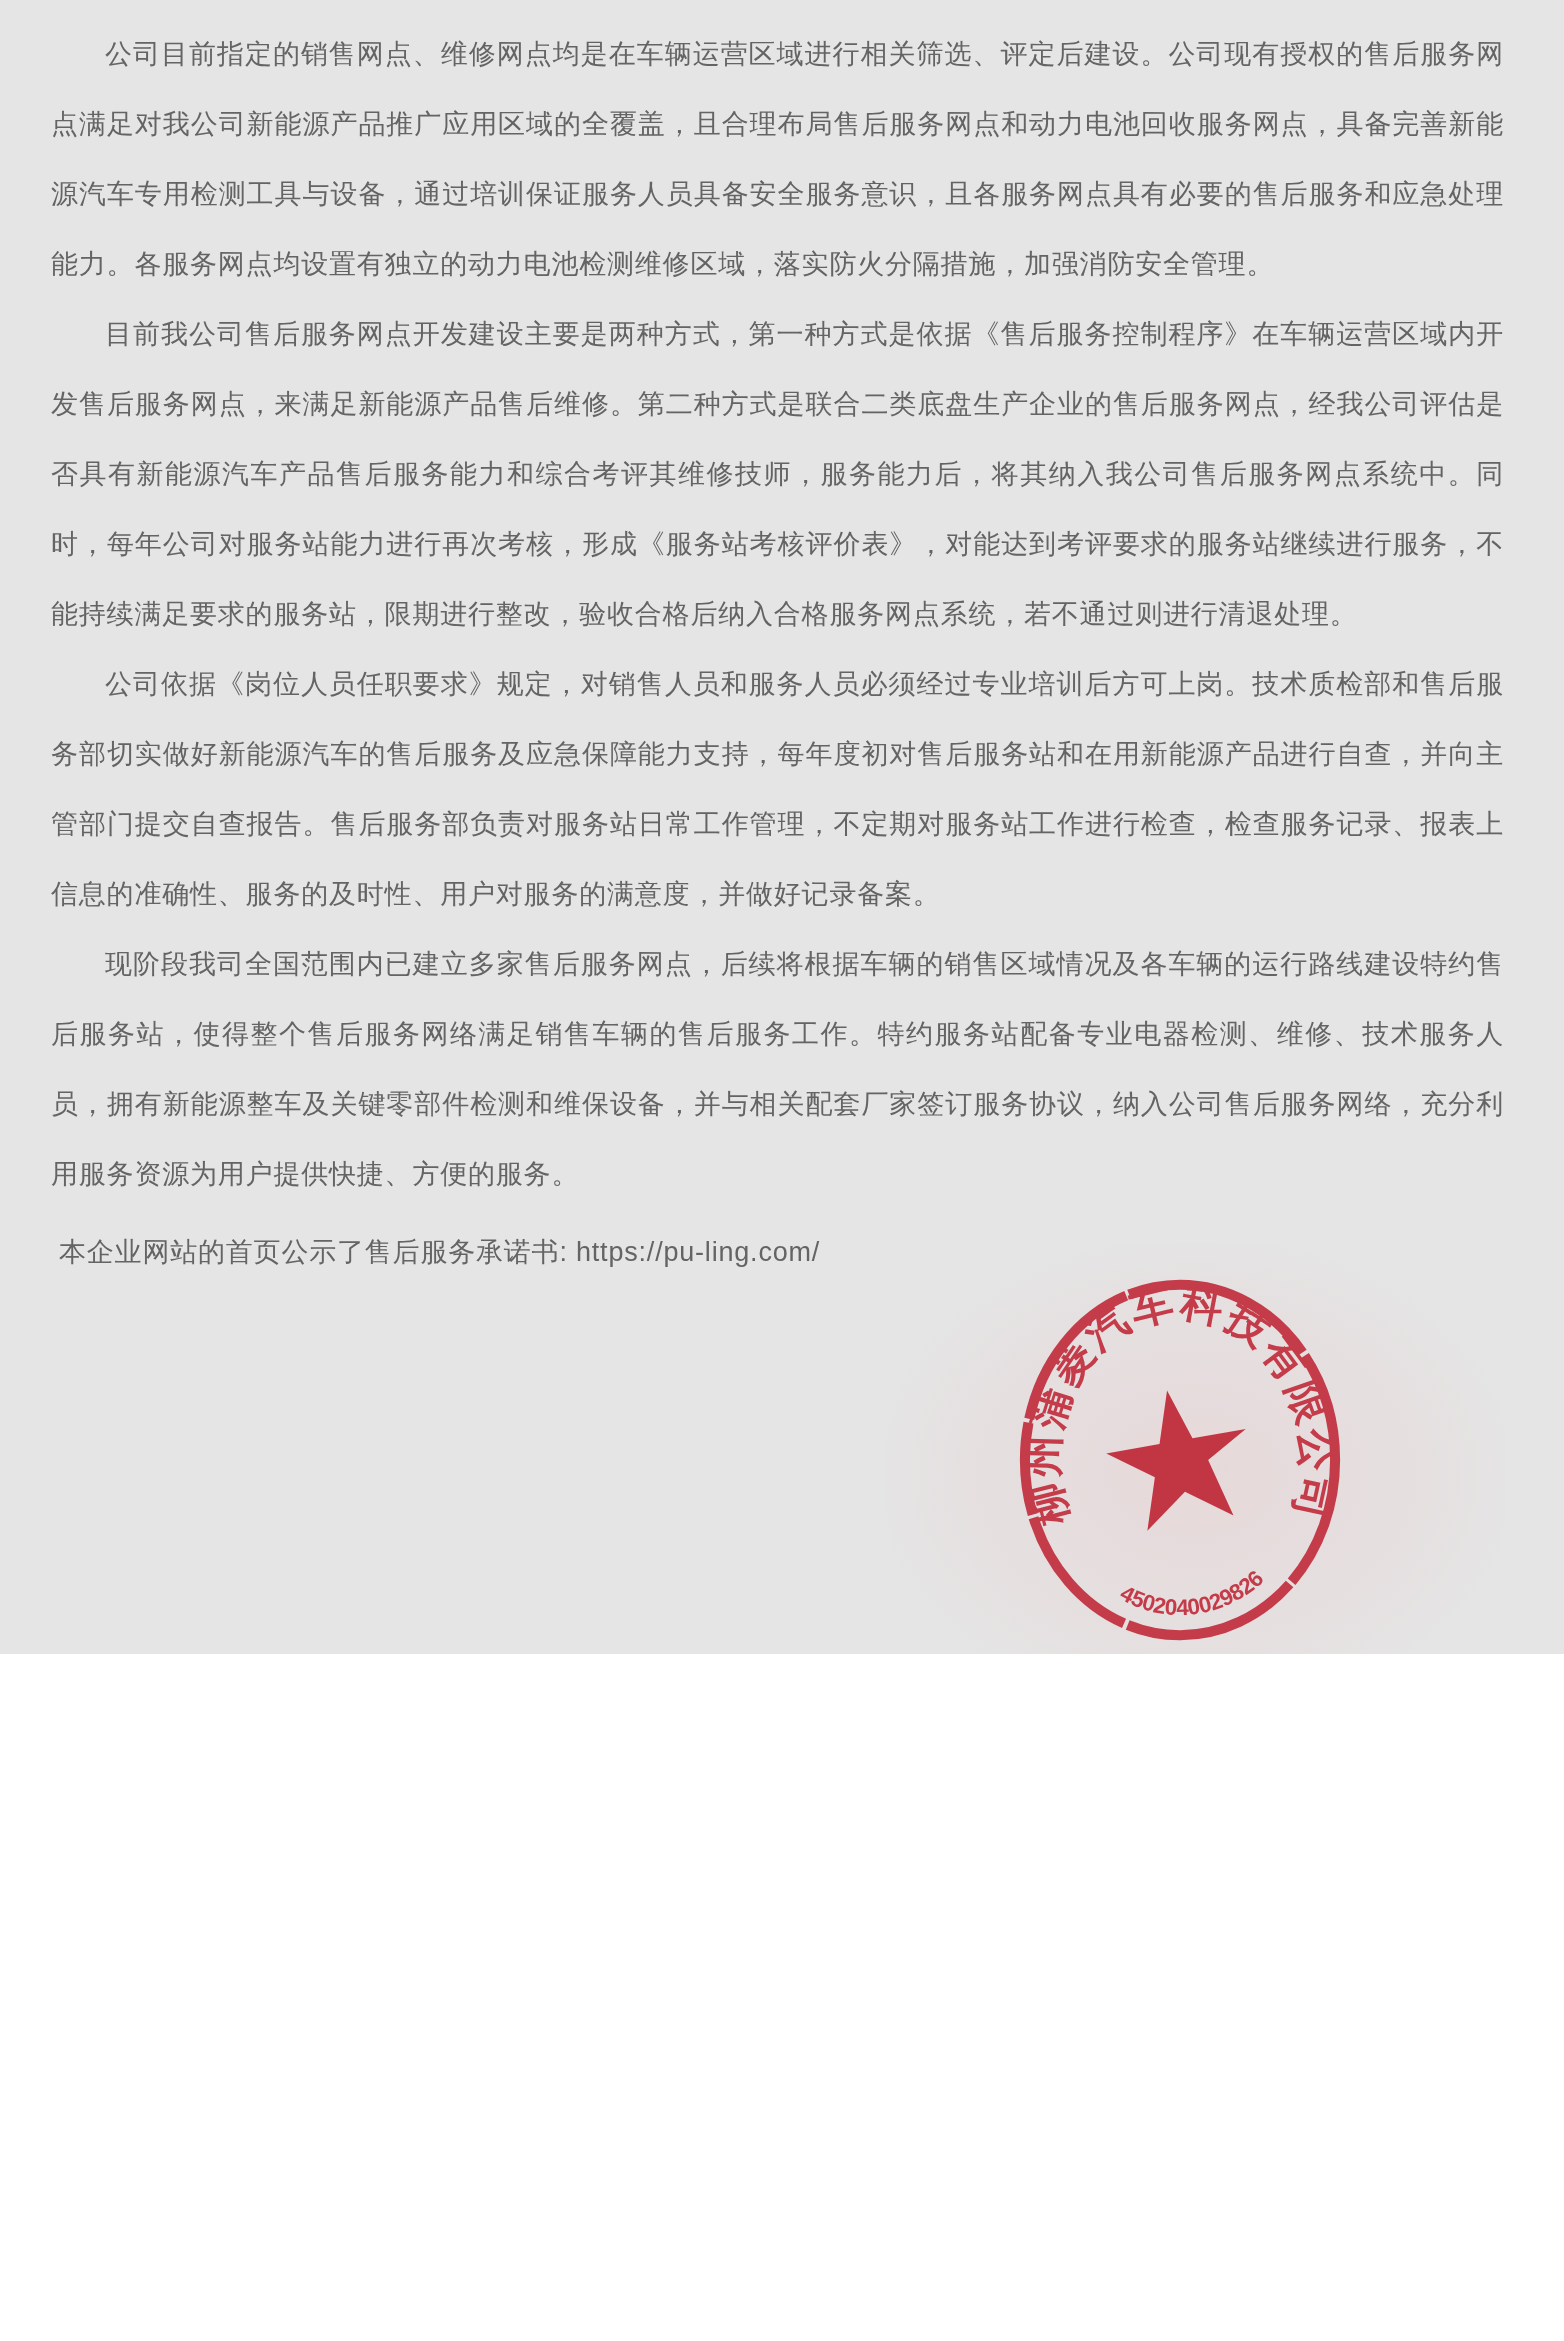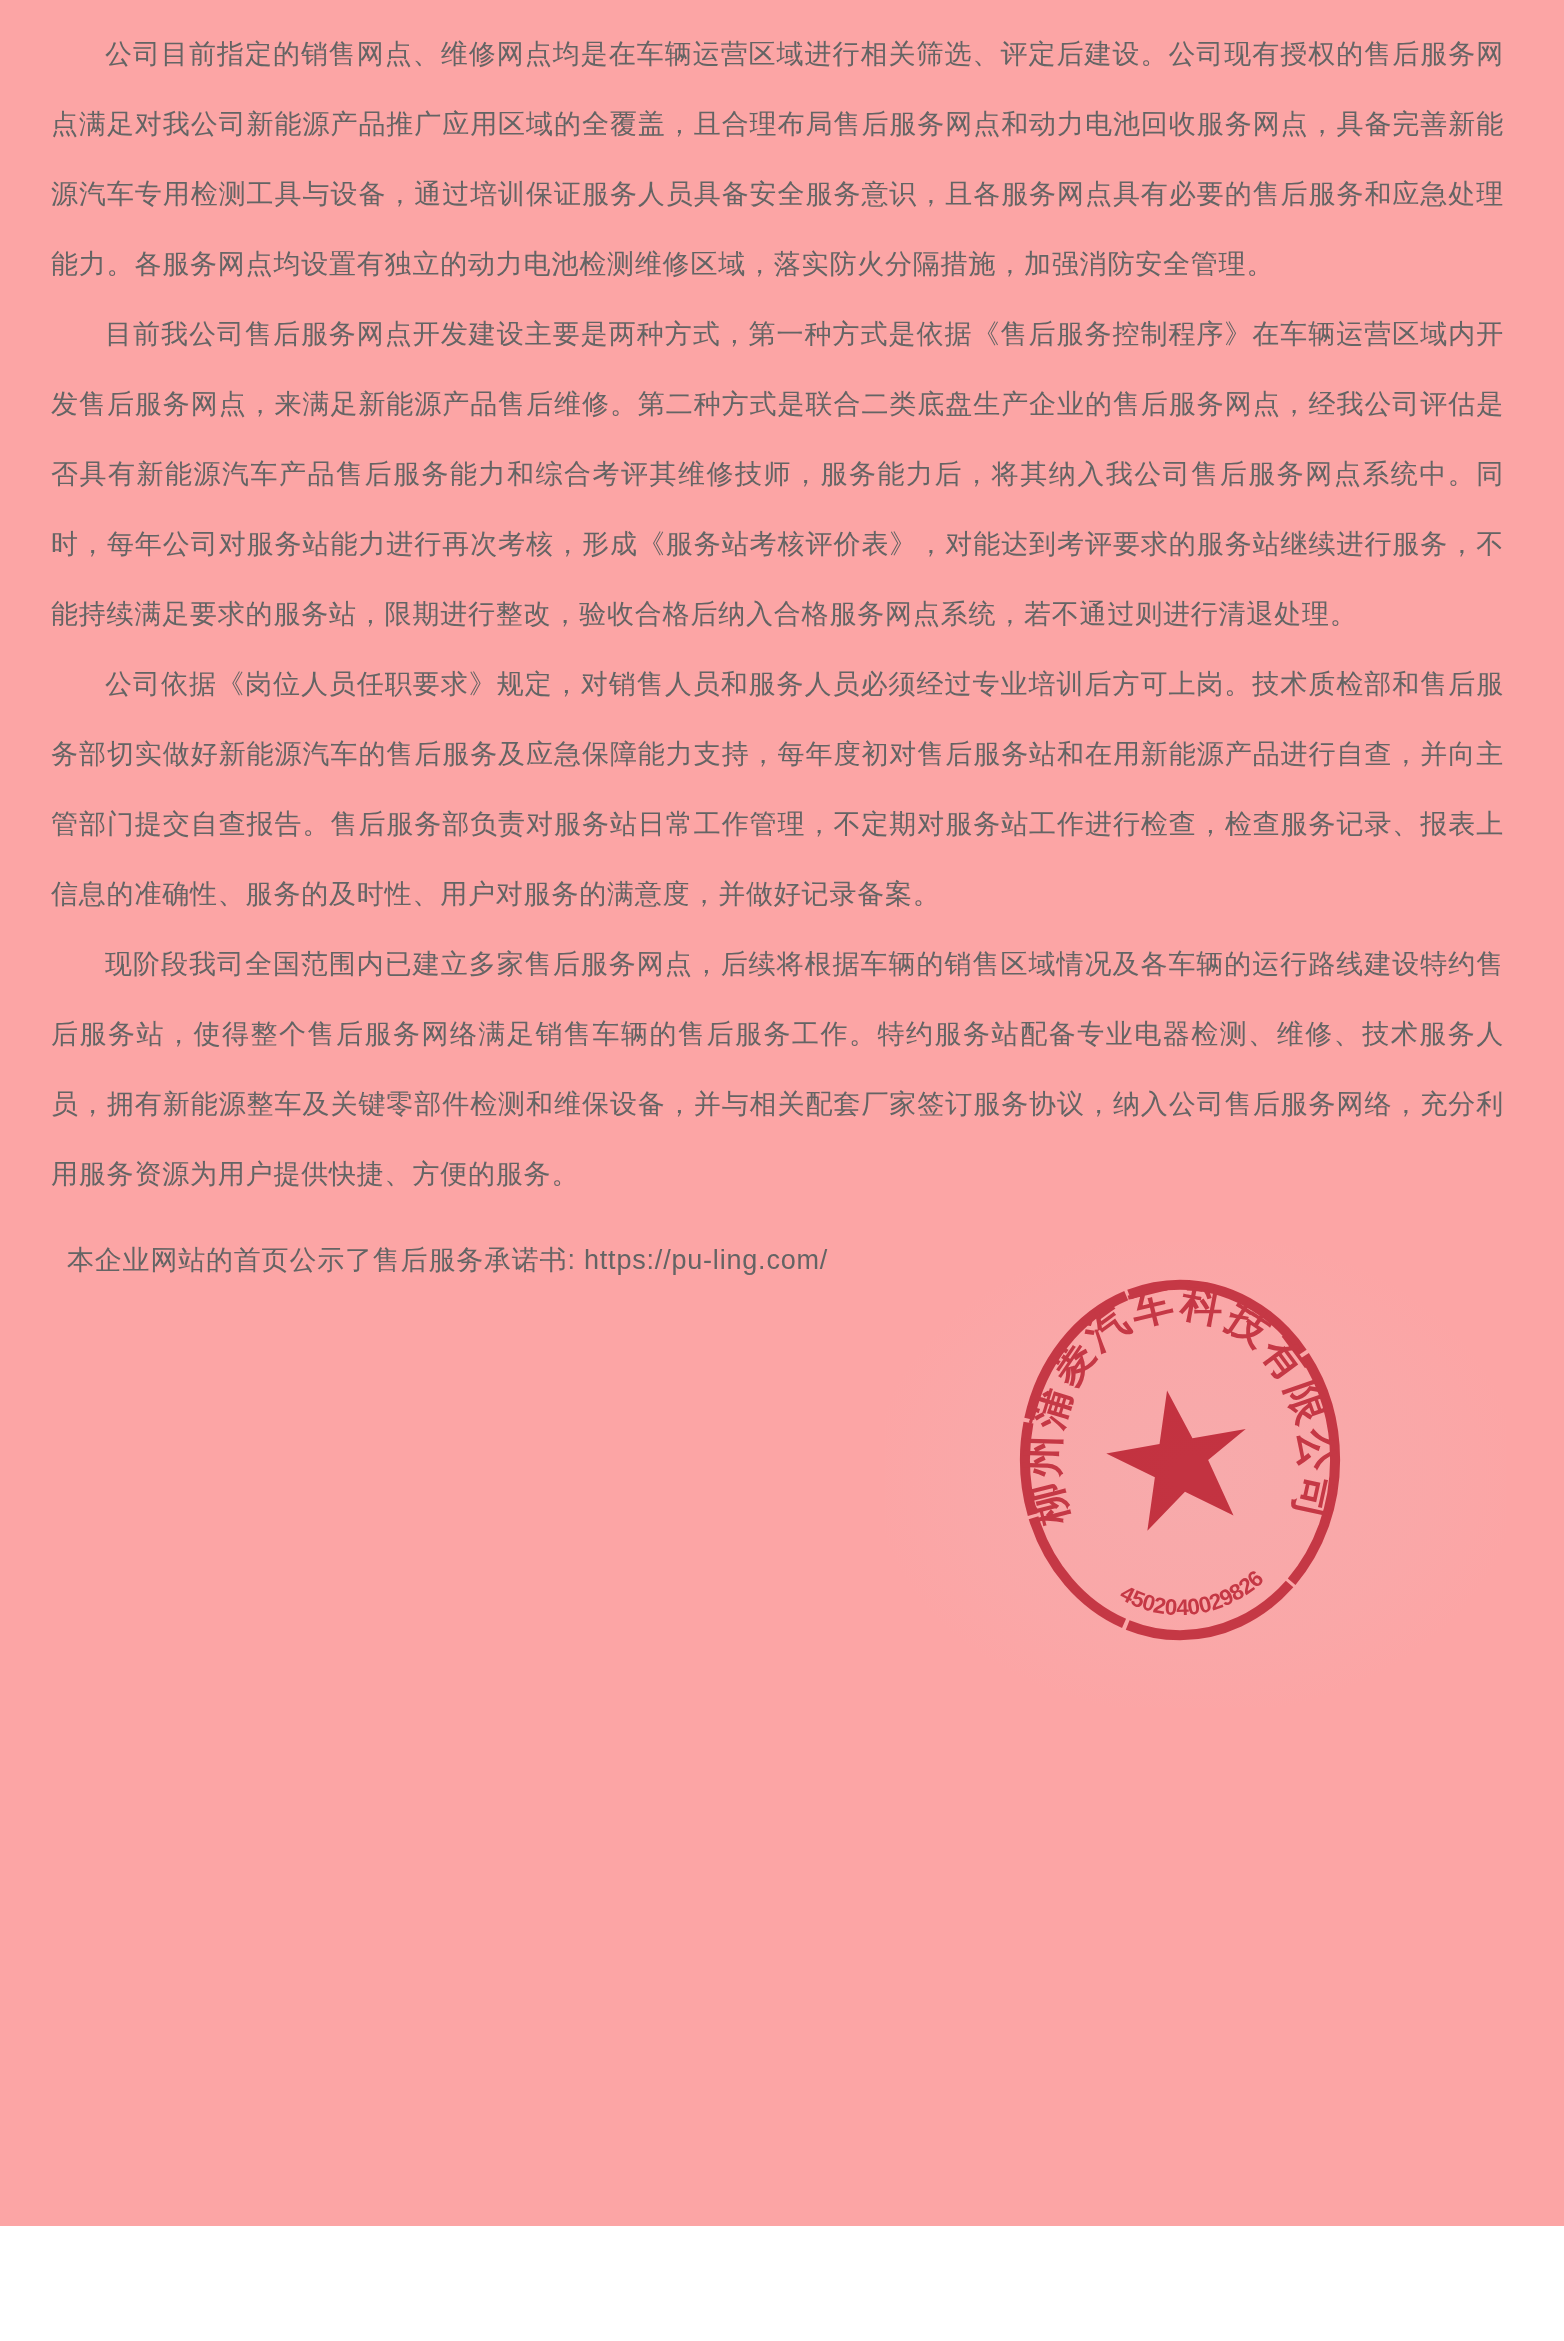"公司目前指定的销售网点、维修网点均是在车辆运营区域进行相关筛选、评定后建设。公司" .page { background: #fca5a5 -> #e5e5e5; height: 2226px -> 1654px }
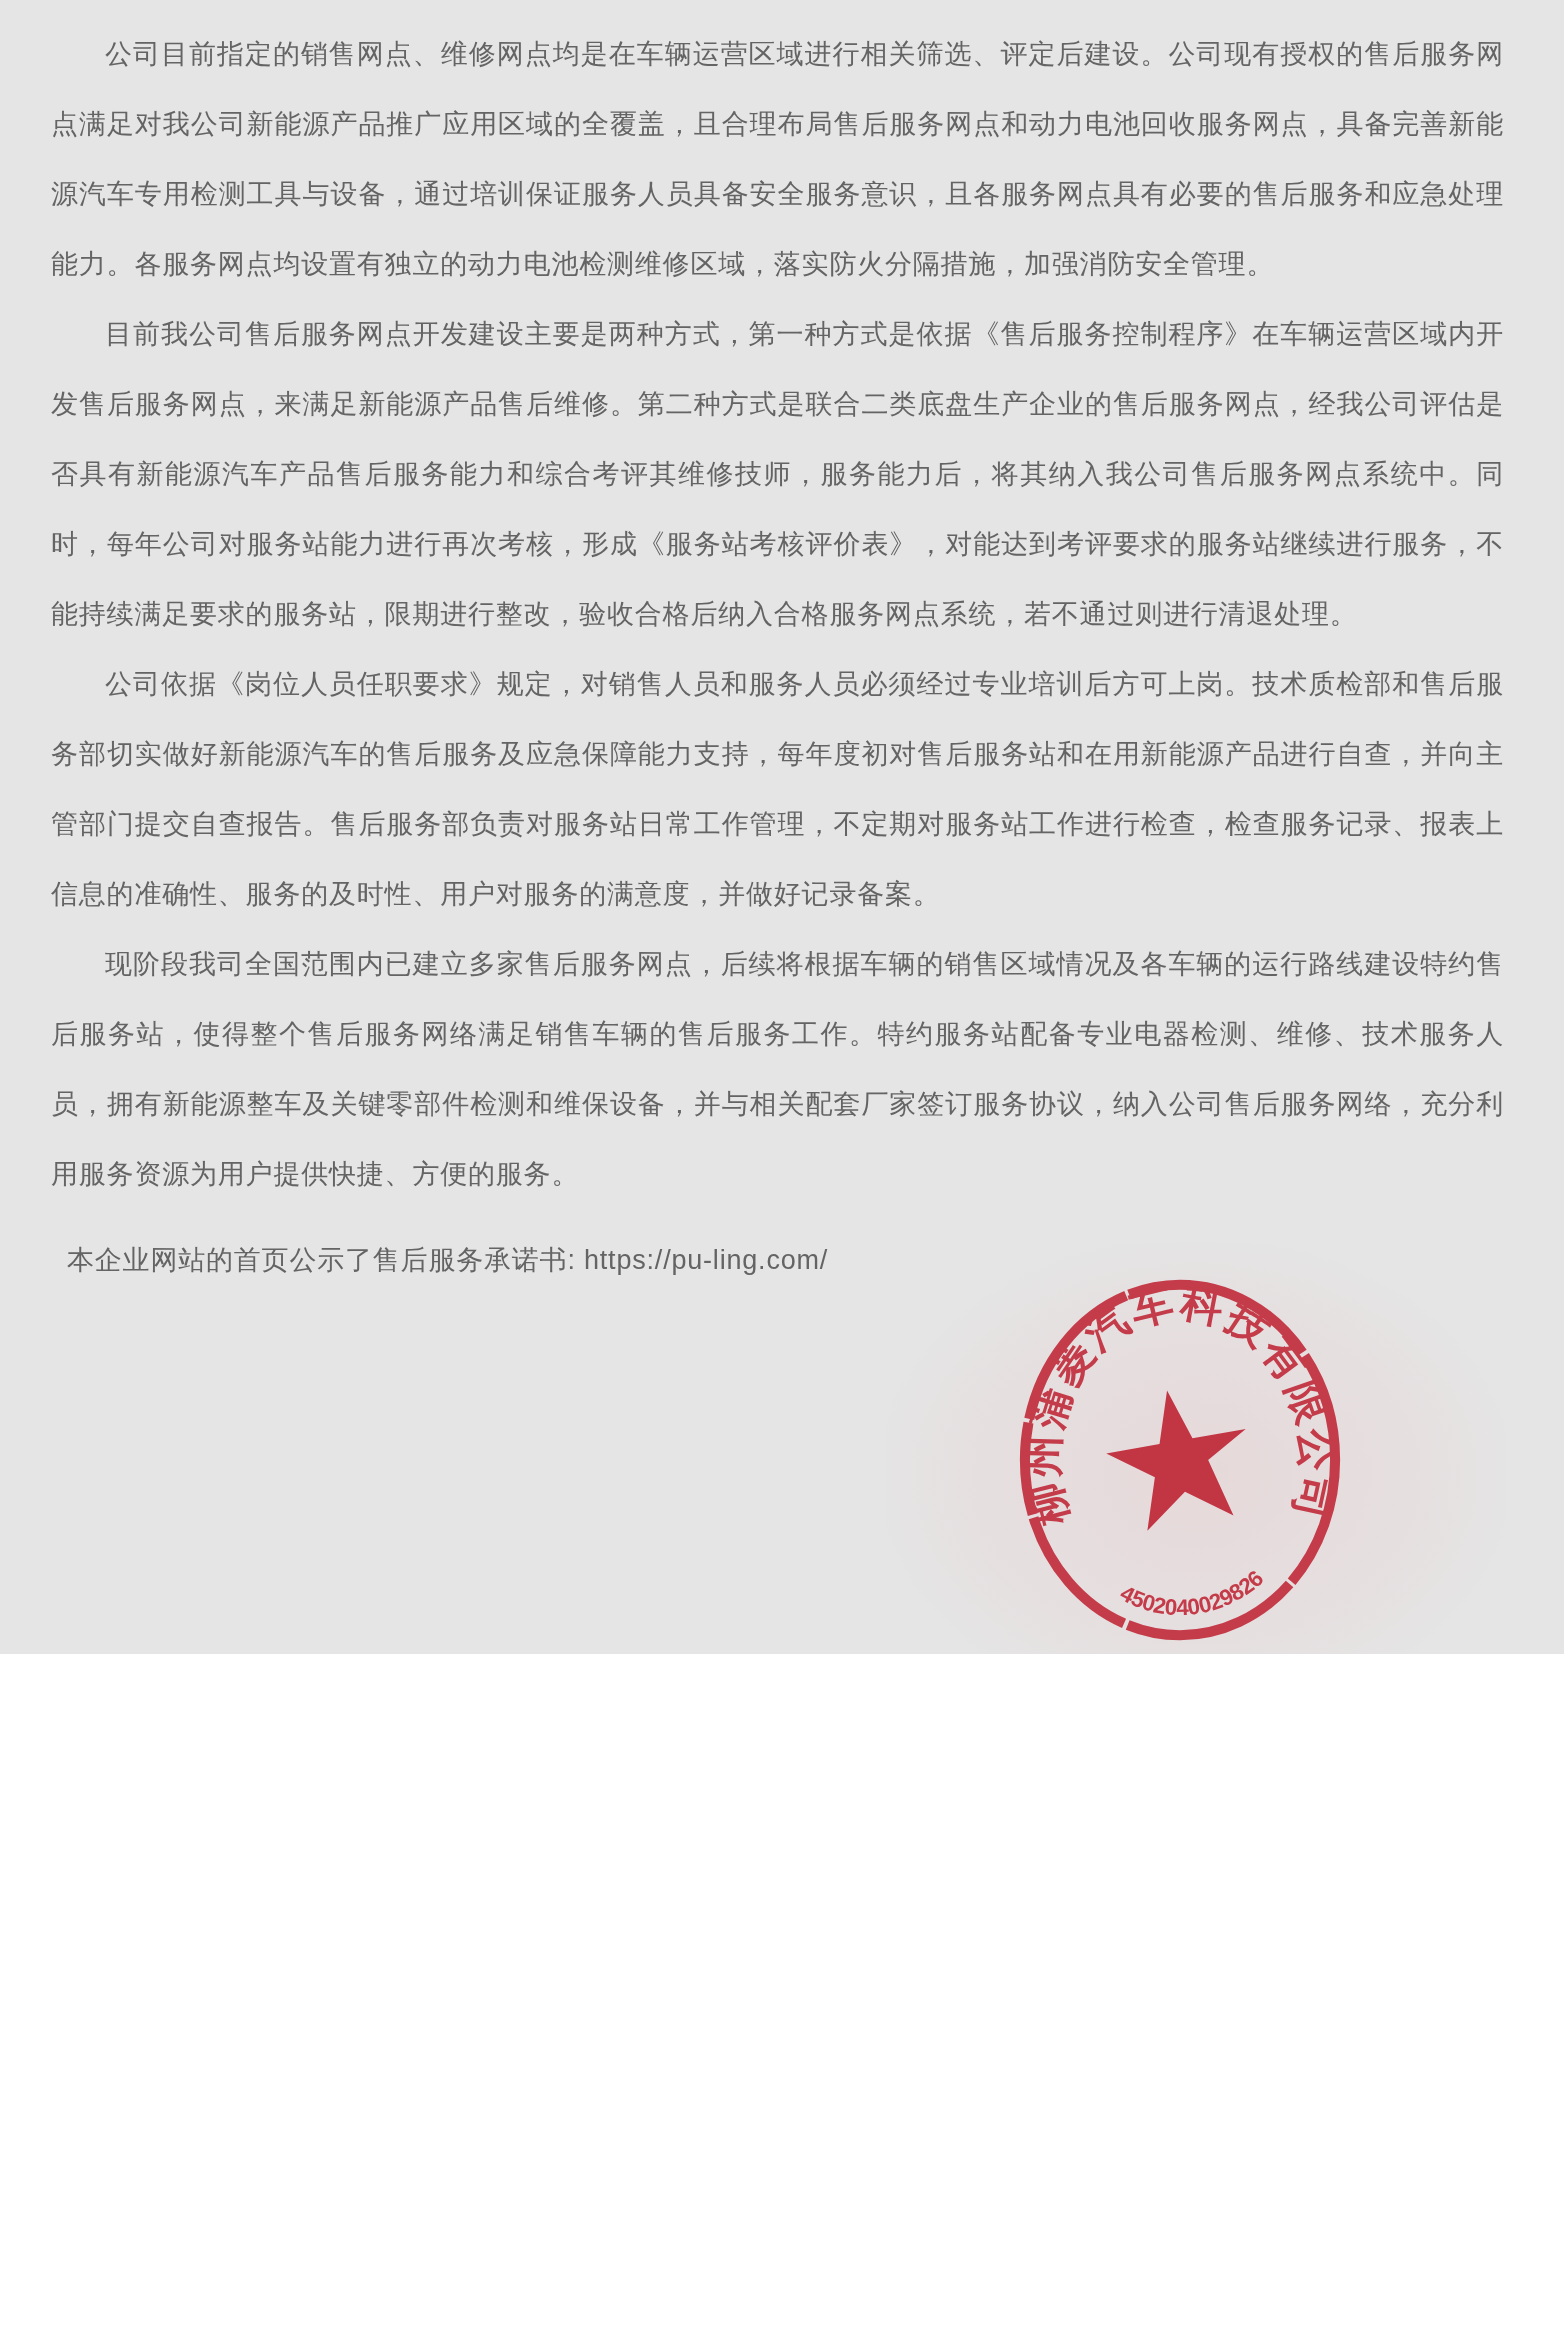"本企业网站的首页公示了售后服务承诺书: https://pu-ling.com/" .website-line { margin: 16px -> 8px }
